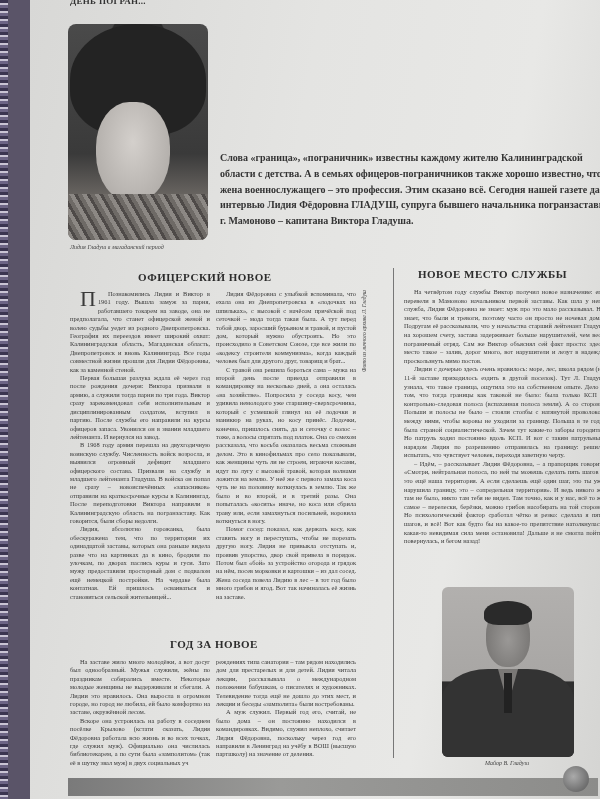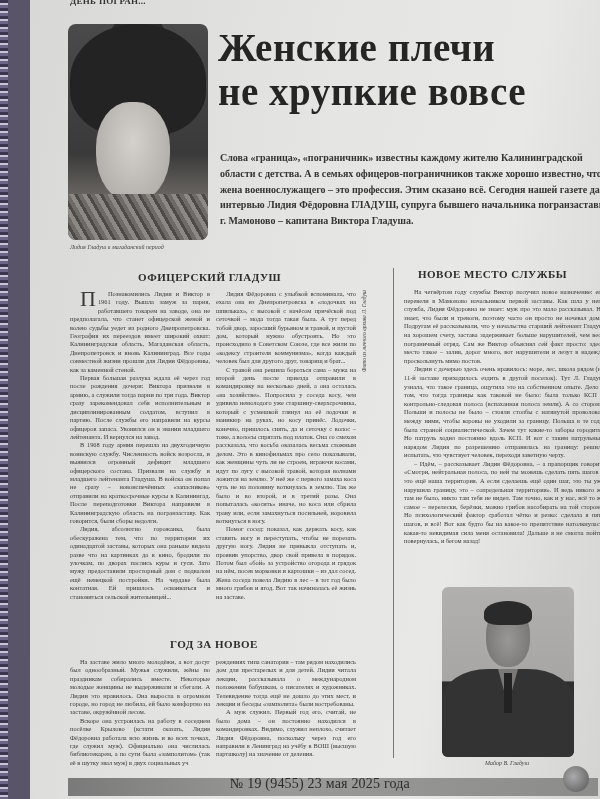"Женские плечи" div.title { html: <div> <div>Женские плечи</div> <div>не хрупкие вовсе</div> </div> -> none }
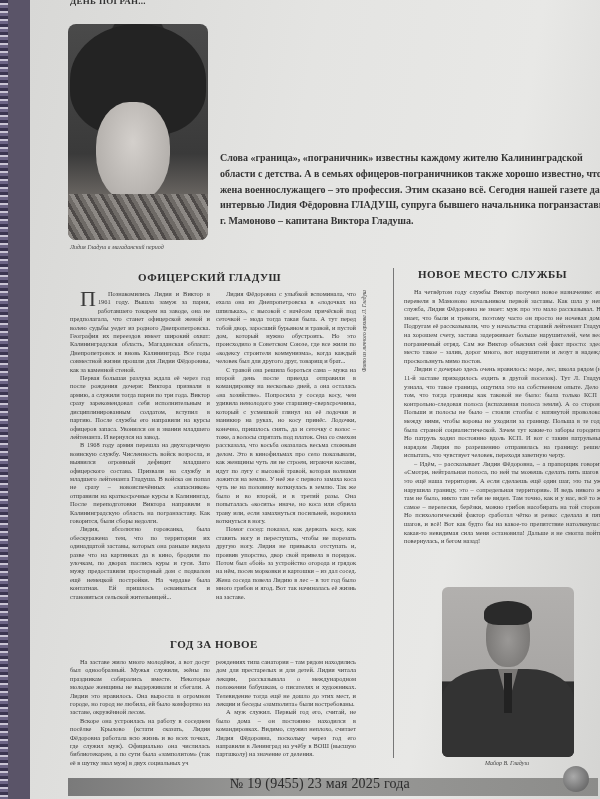"ОФИЦЕРСКИЙ ГЛАДУШ" div.h-sec { text: ГЛАДУШ -> НОВОЕ }
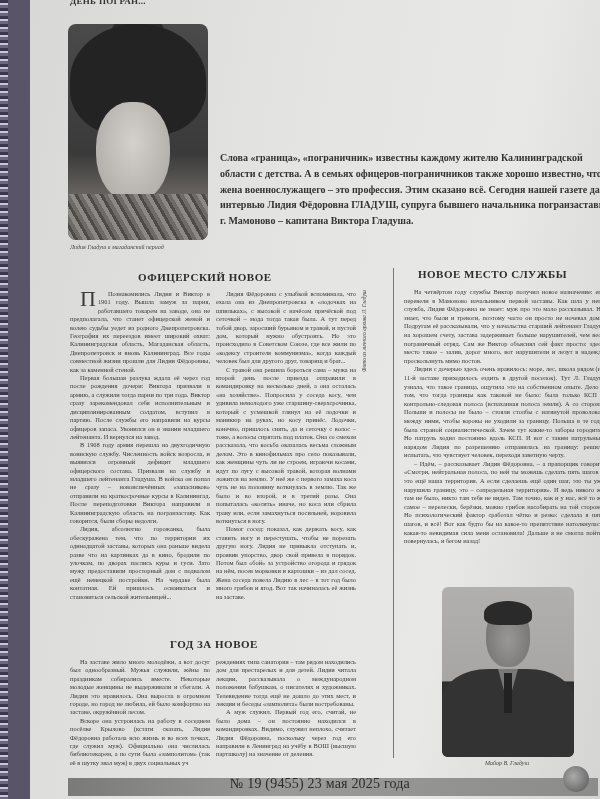"№ 19 (9455) 23 мая" div.issue { html: <div>№ 19 (9455) 23 мая 2025 года</div> -> none }
